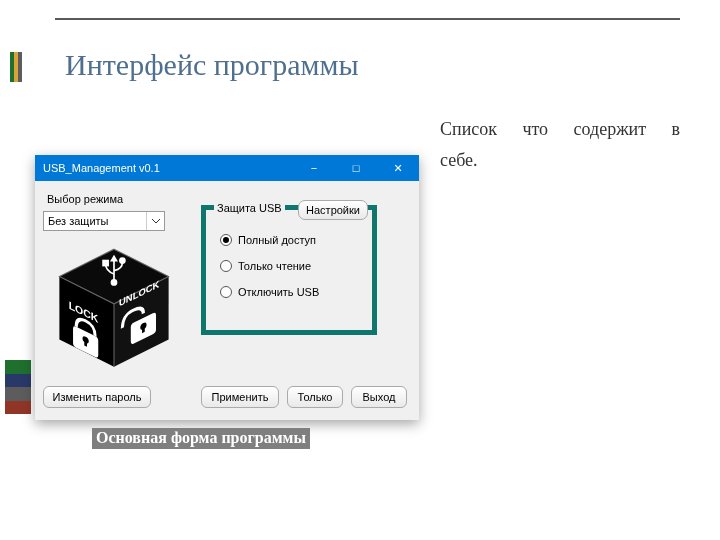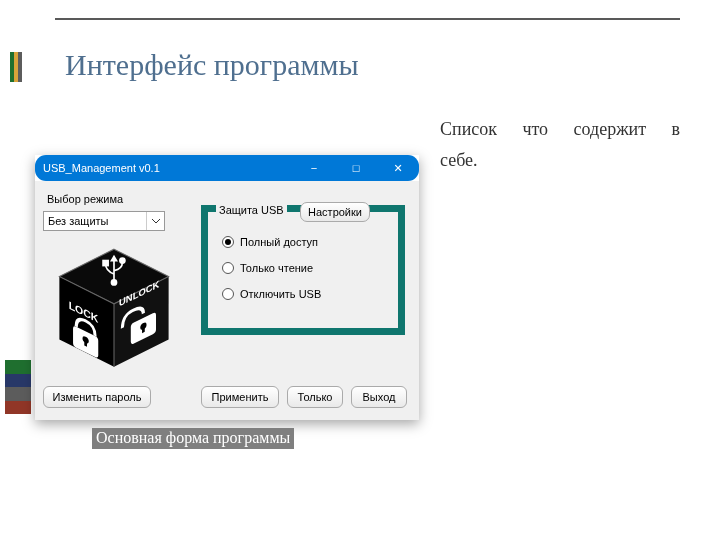"USB_Management v0.1" .titlebar { border-radius: 11px -> none }
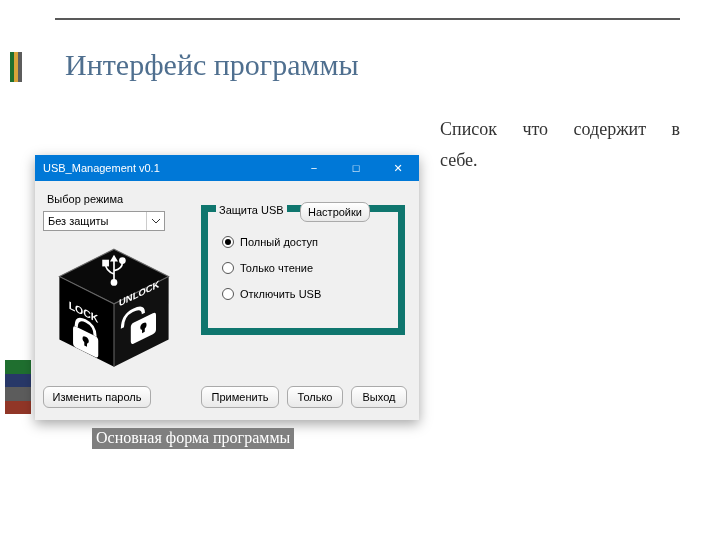"Защита USB" .groupbox { border: 7px solid #0f766e -> 5px solid #0f766e; width: 204px -> 176px }
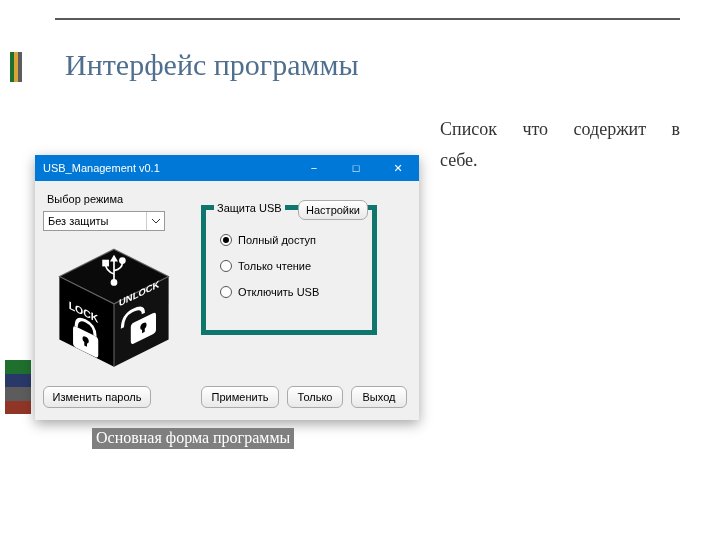"Основная форма программы" .caption { font-weight: none -> bold }
